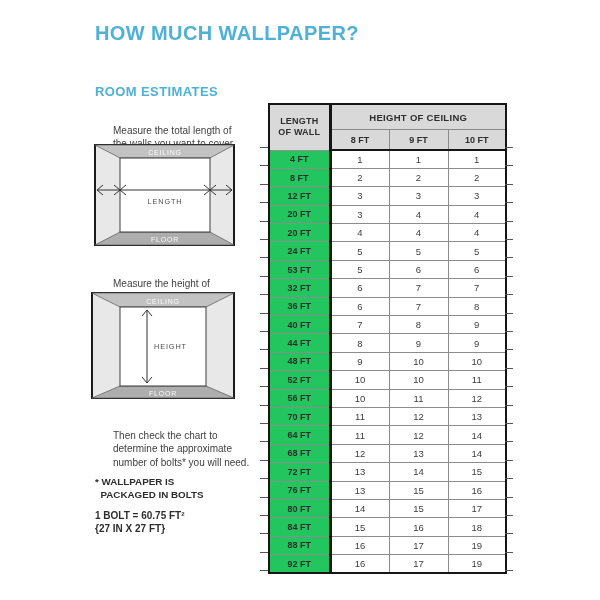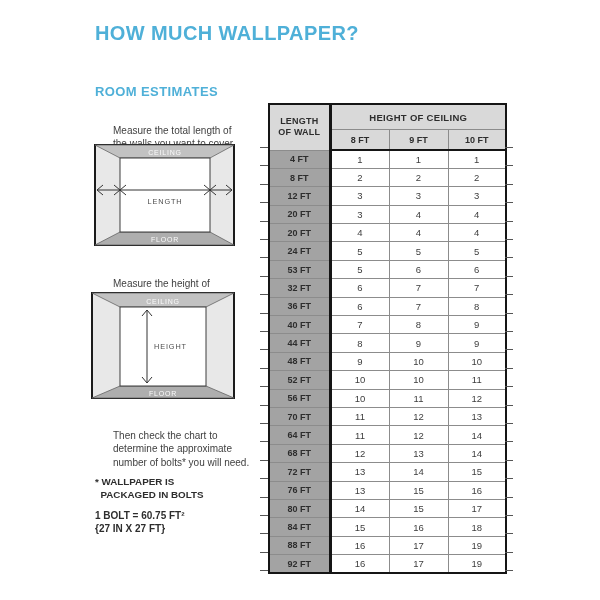"4 FT" .bolts-table tbody th { background: #a3a3a3 -> #22c55e }
